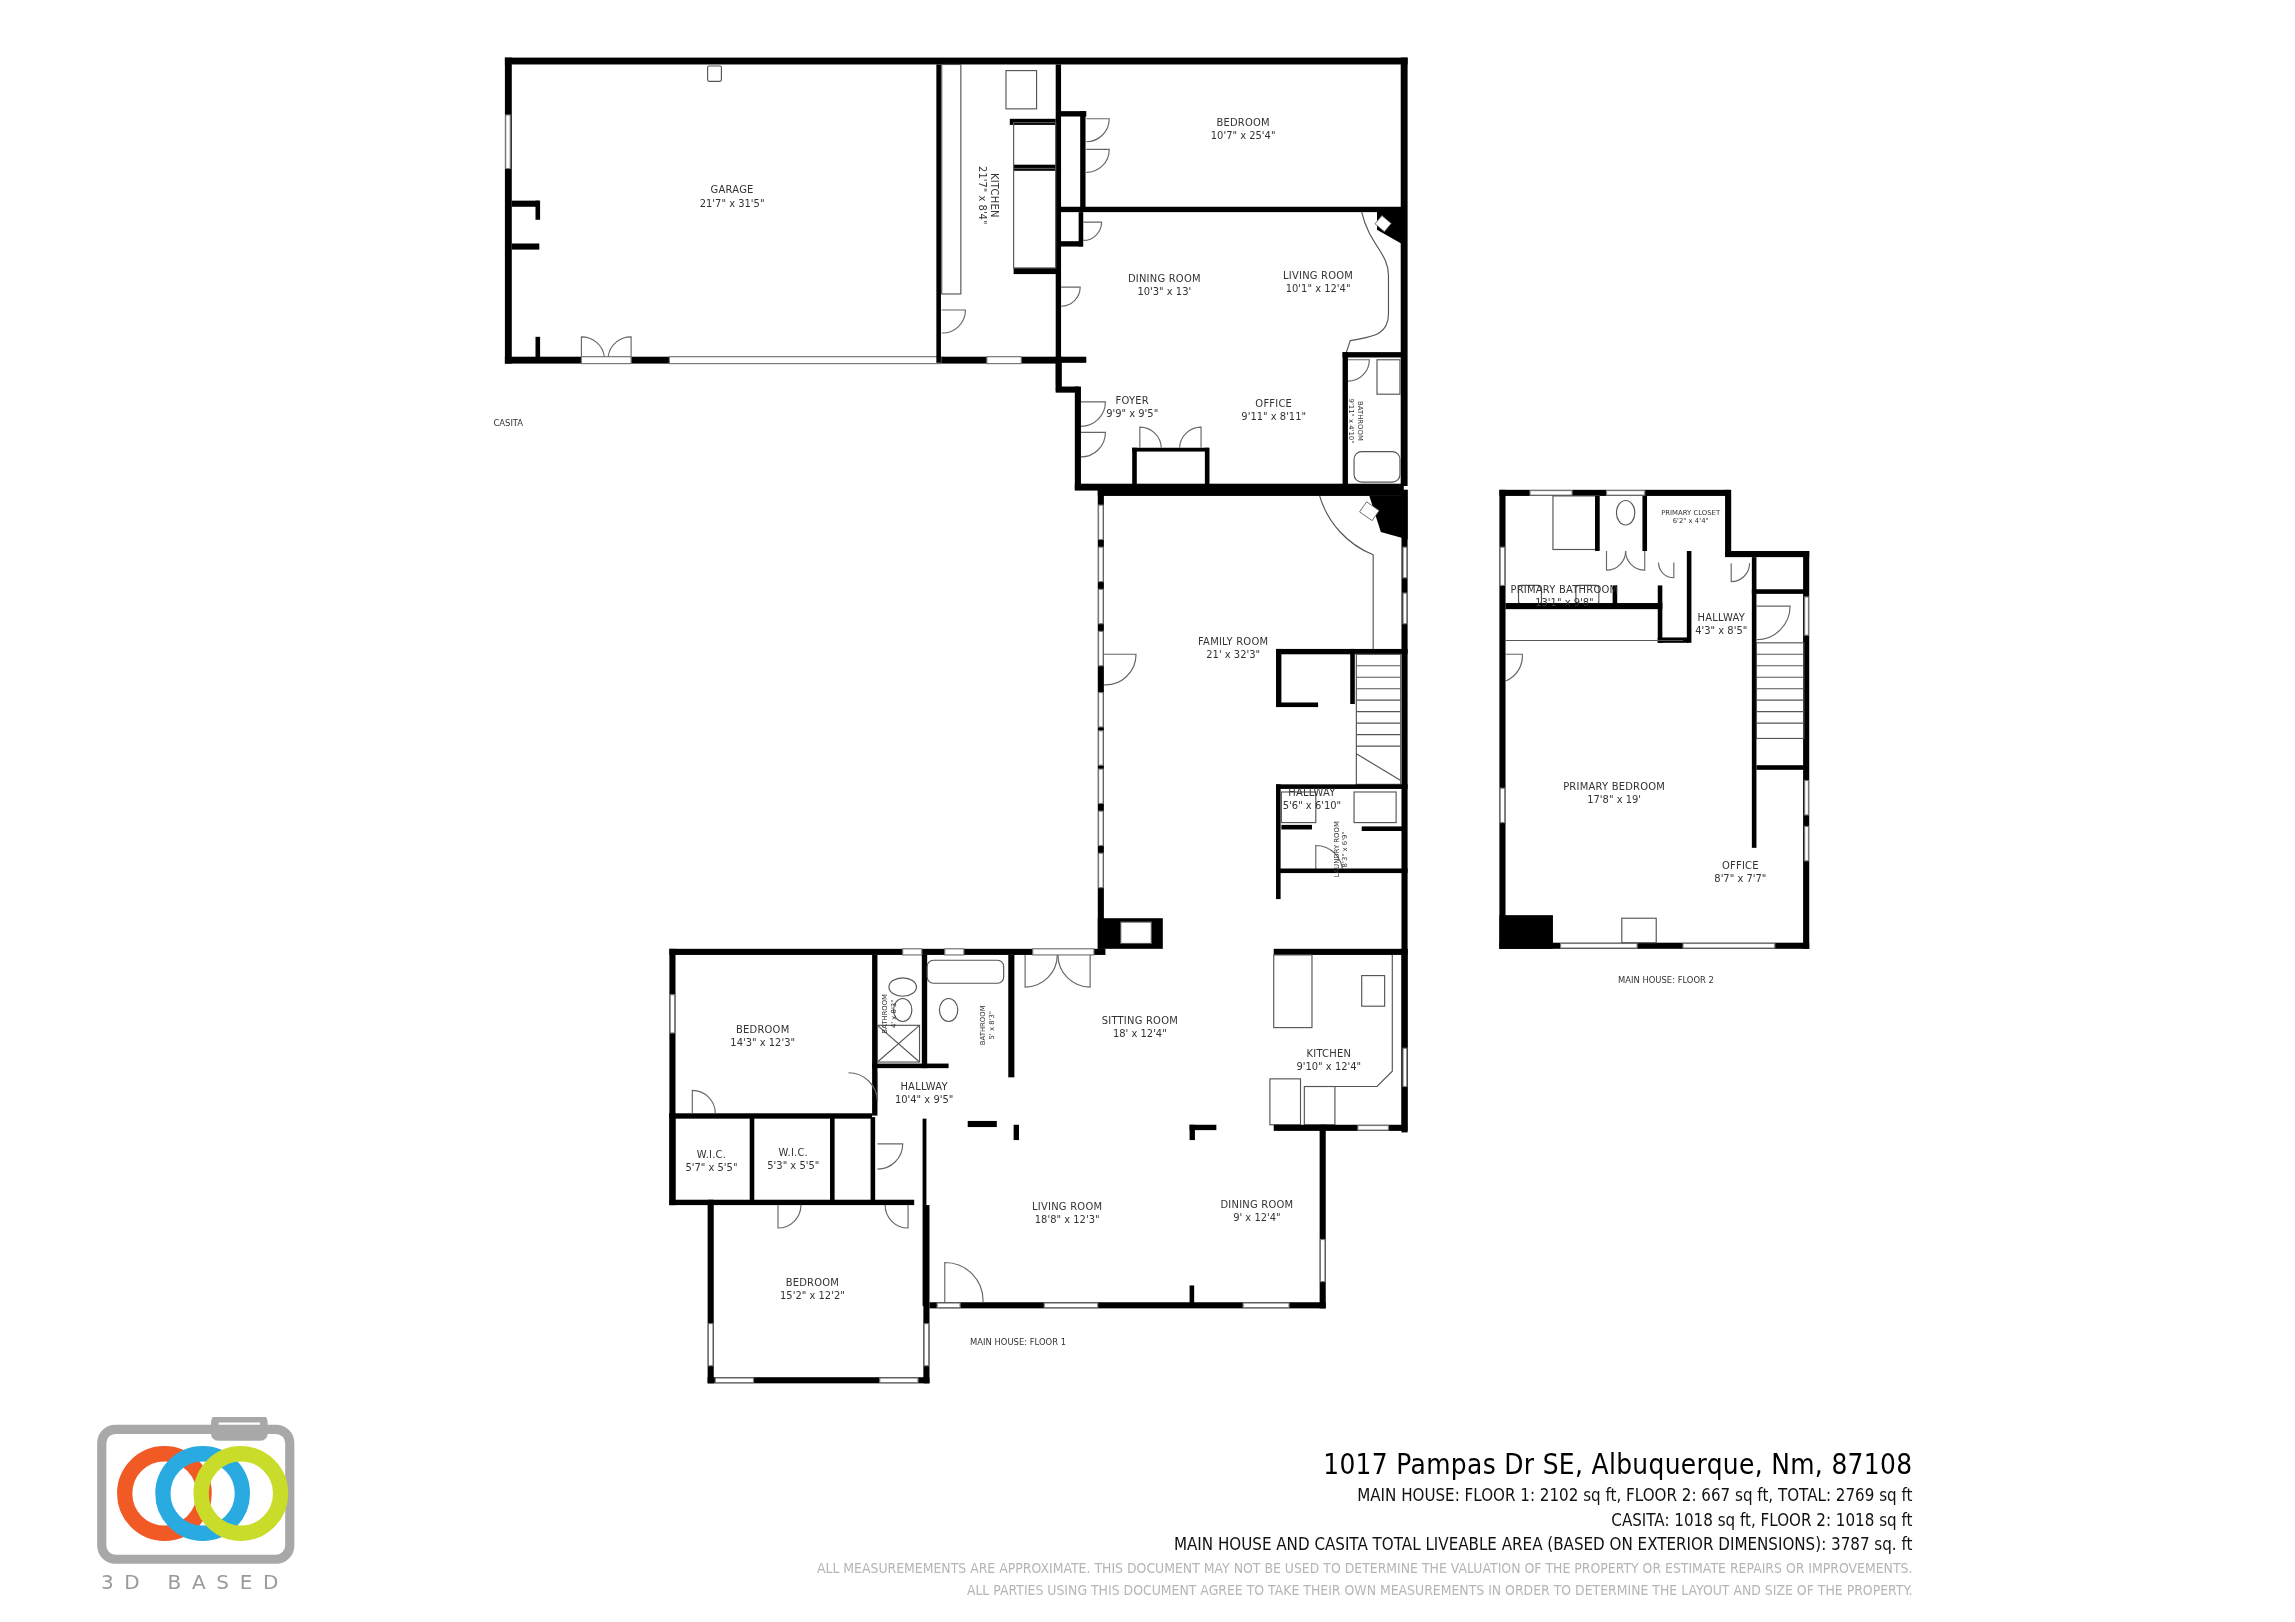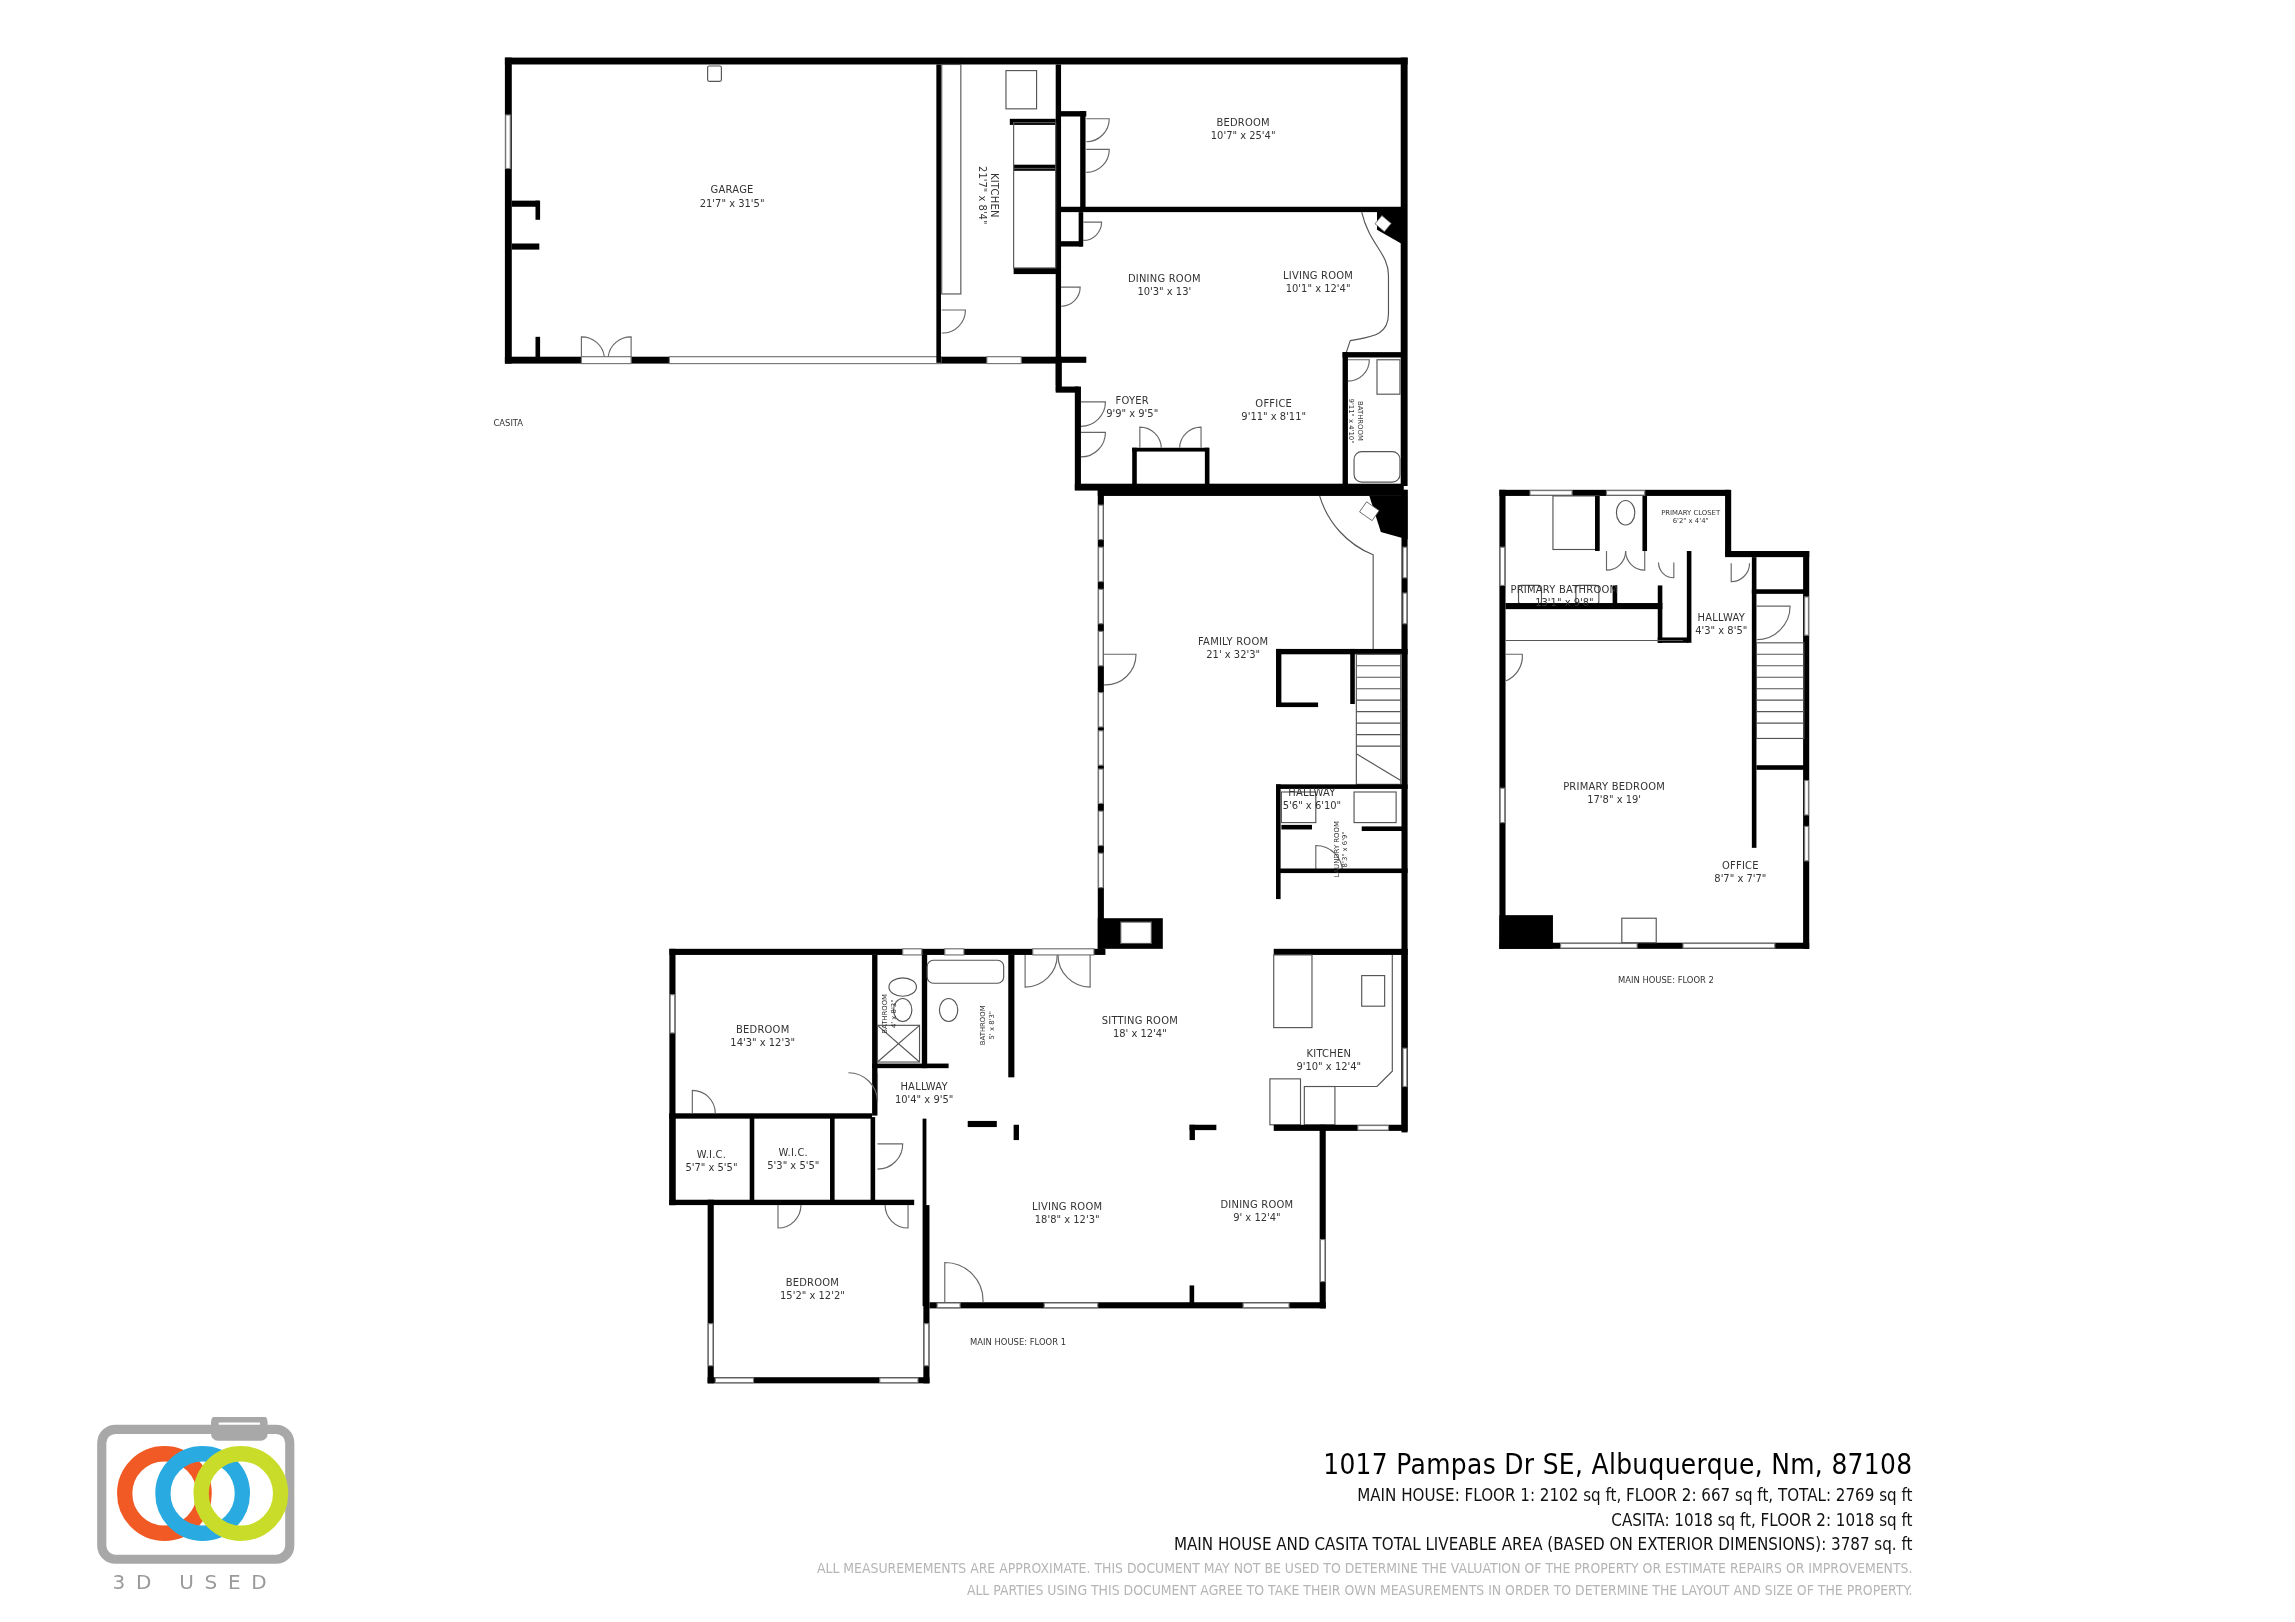"3D USED" div.logo-text { text: USED -> BASED }
